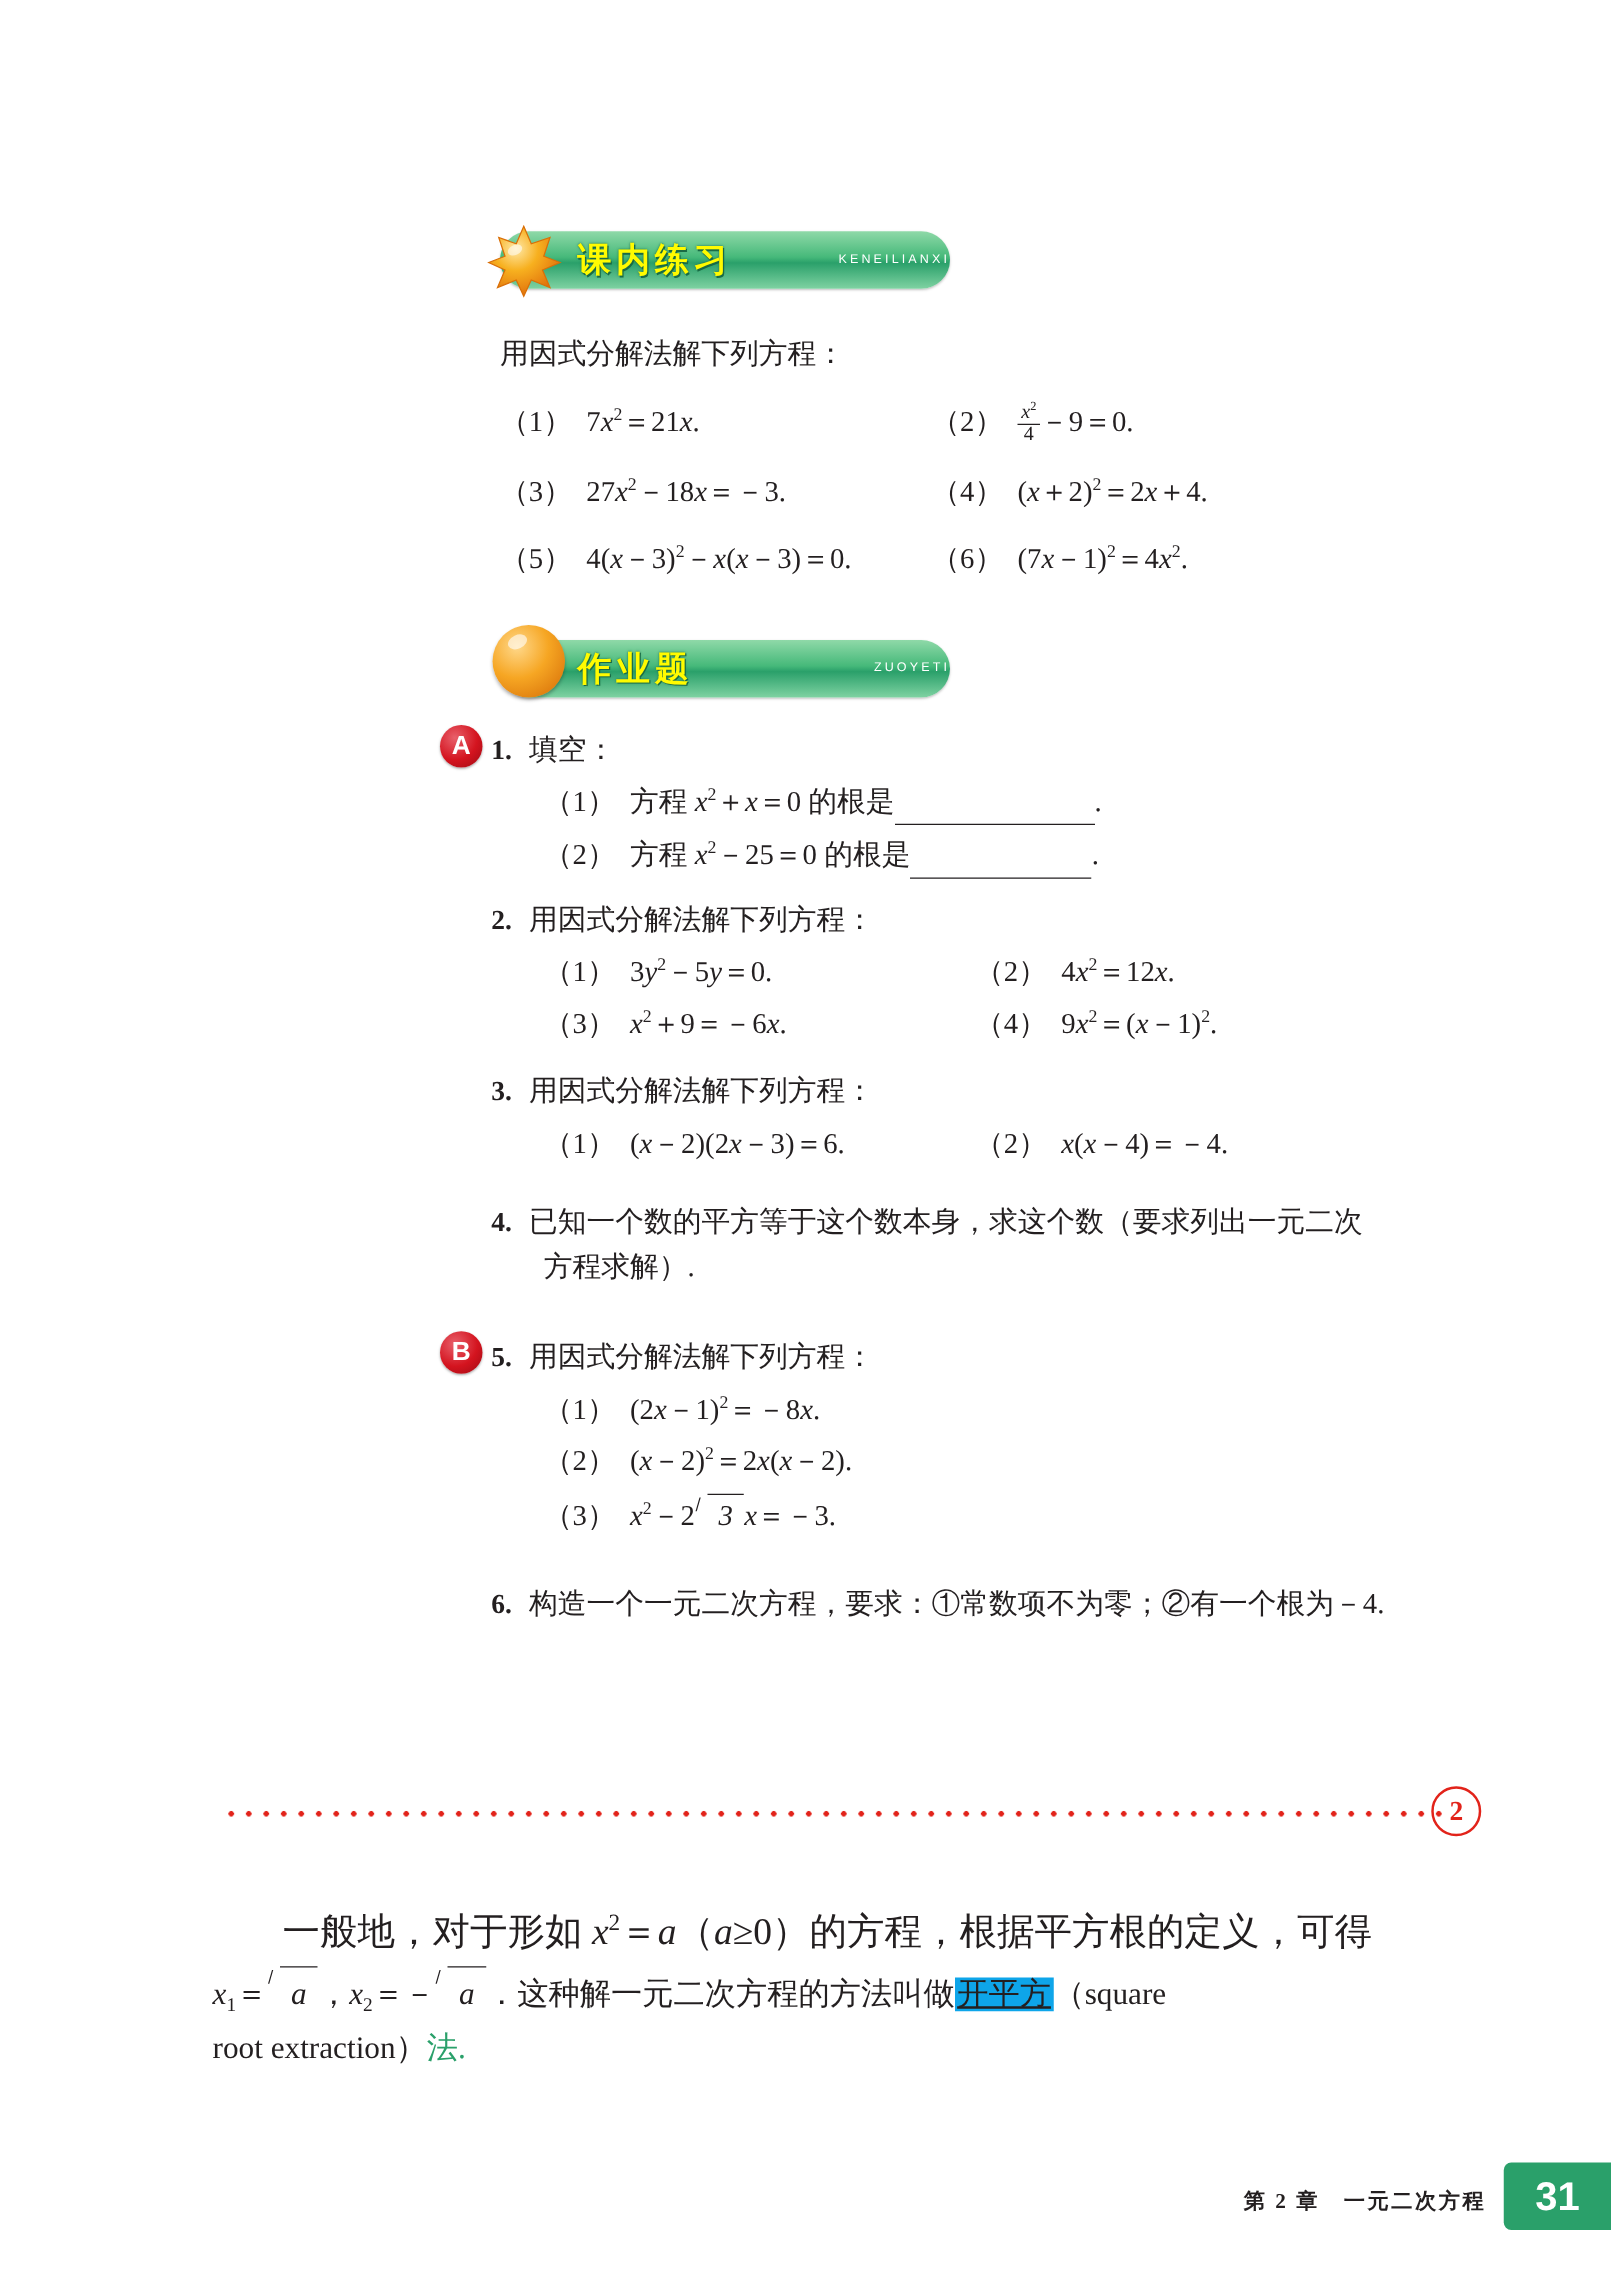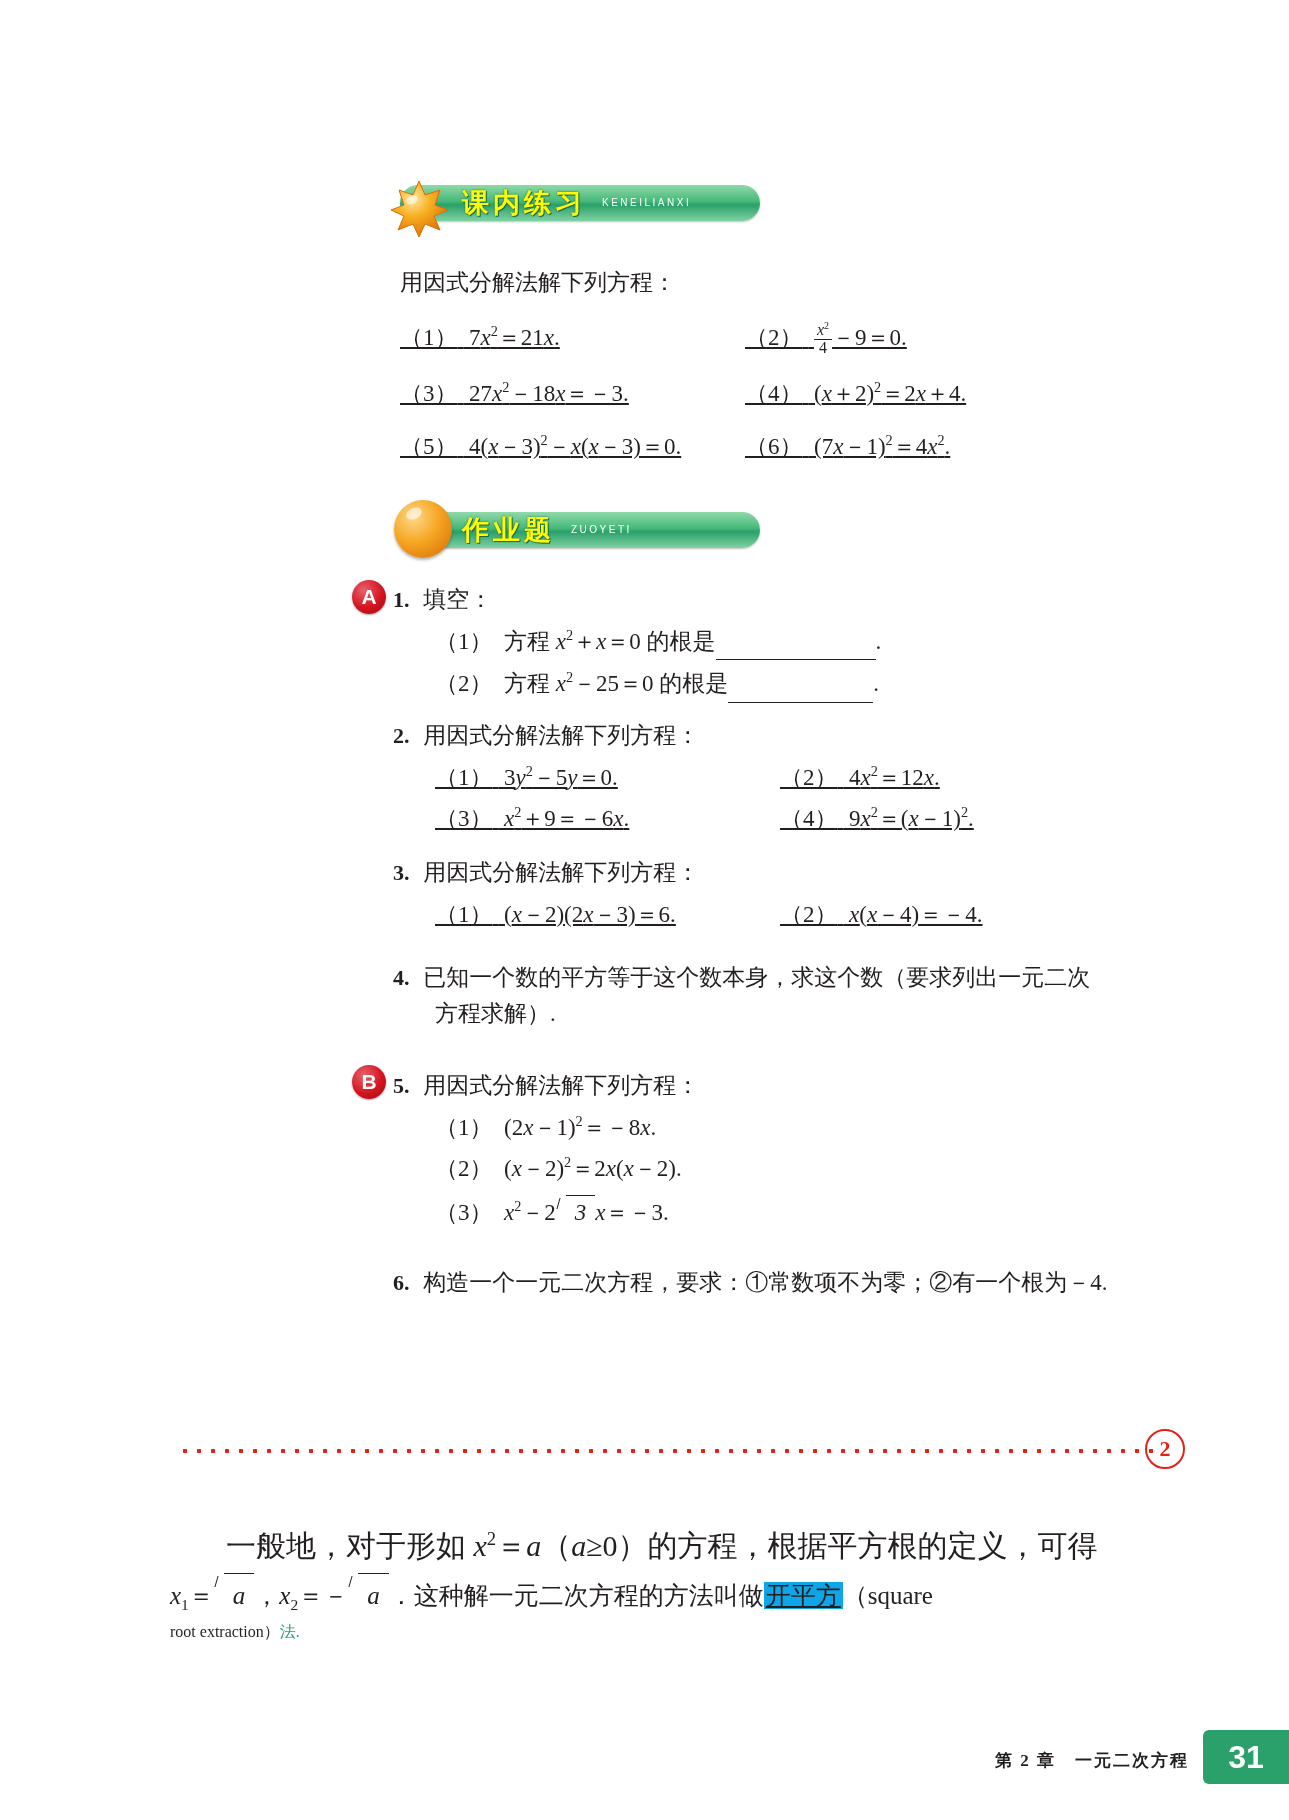"课内练习" .banner { height: 36px -> 46px; justify-content: none -> space-between }
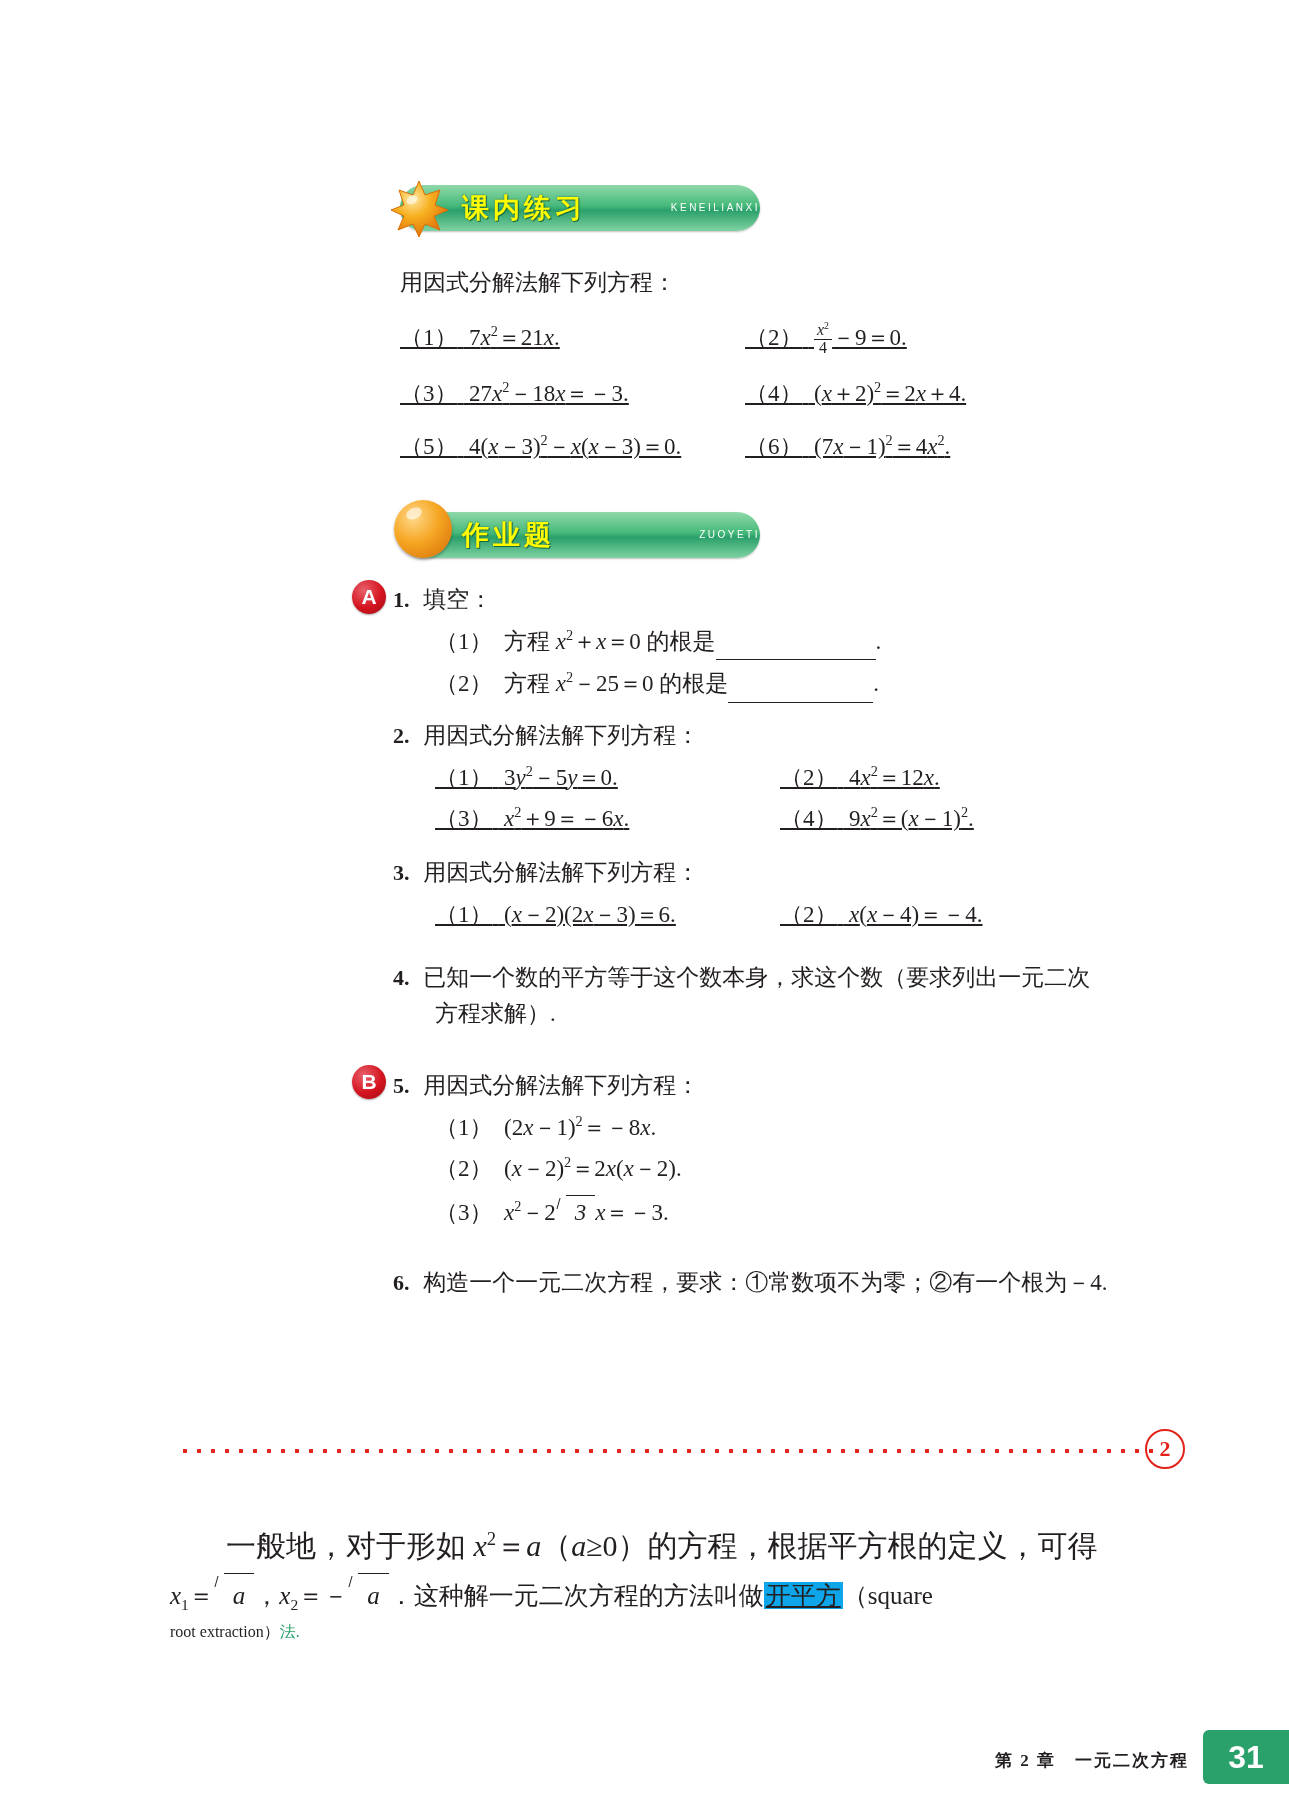"（1） 7x2＝21x." .two-col { text-decoration: underline -> none }
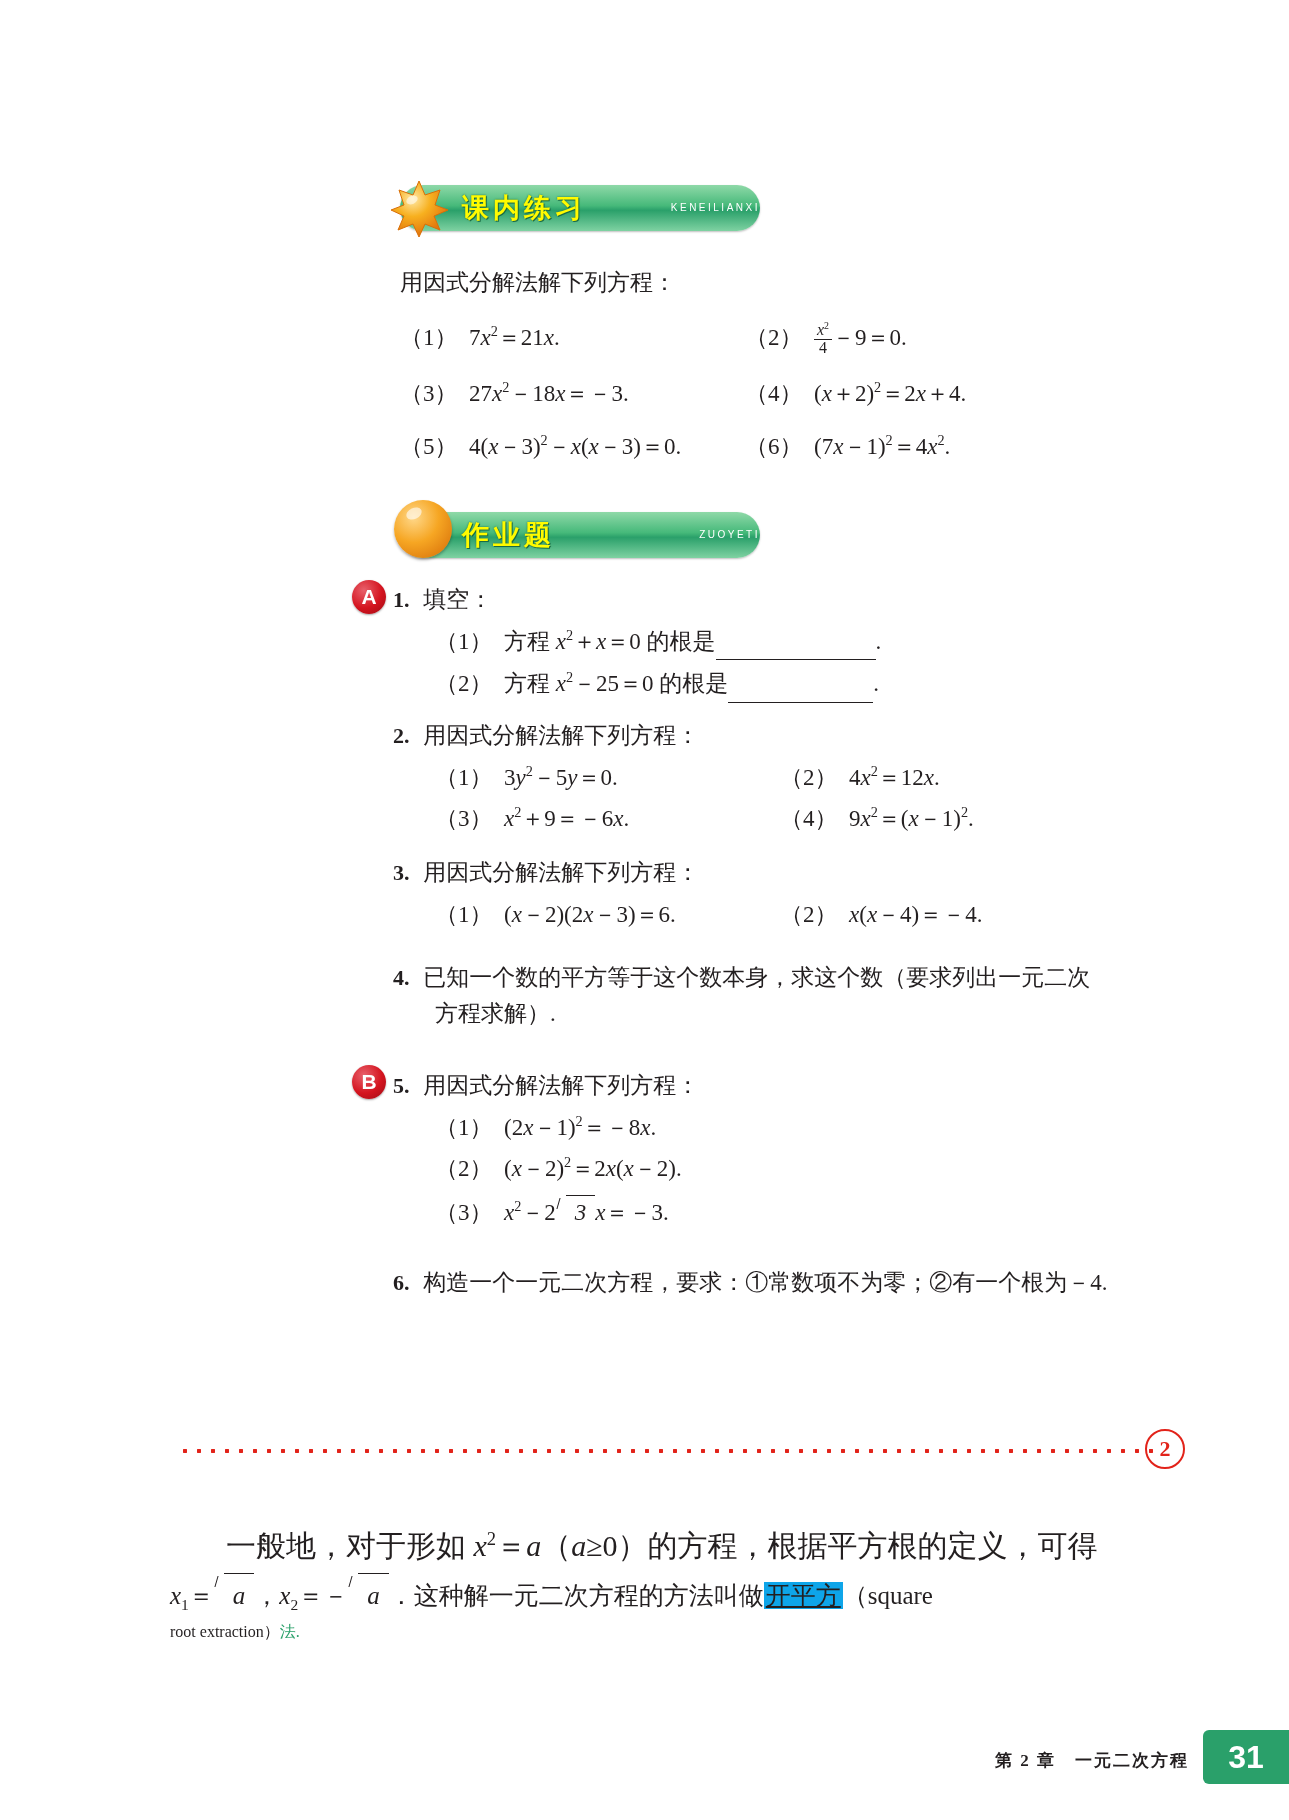"root extraction）法." div.ln { font-size: 16px -> 25px }
